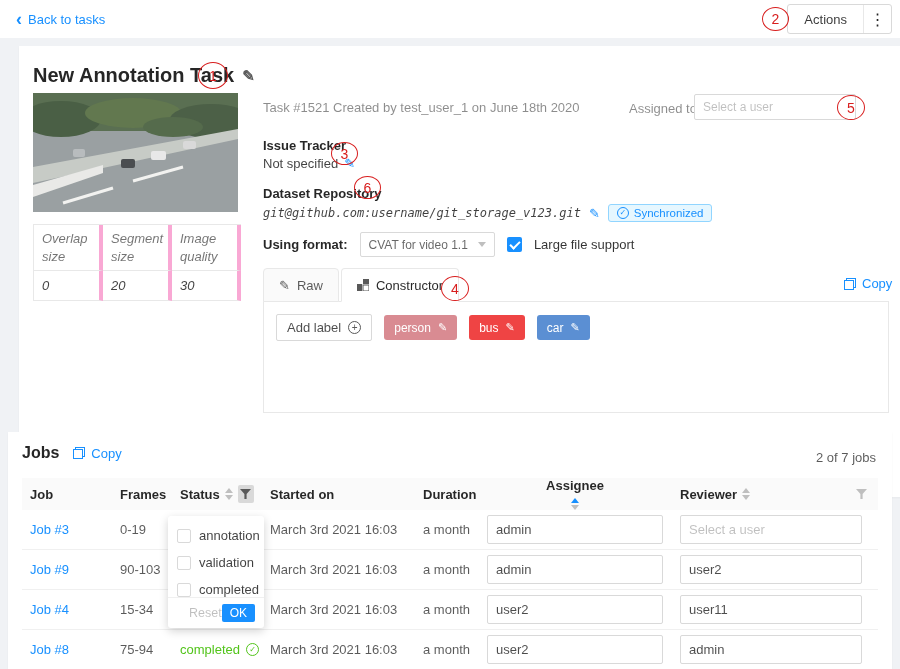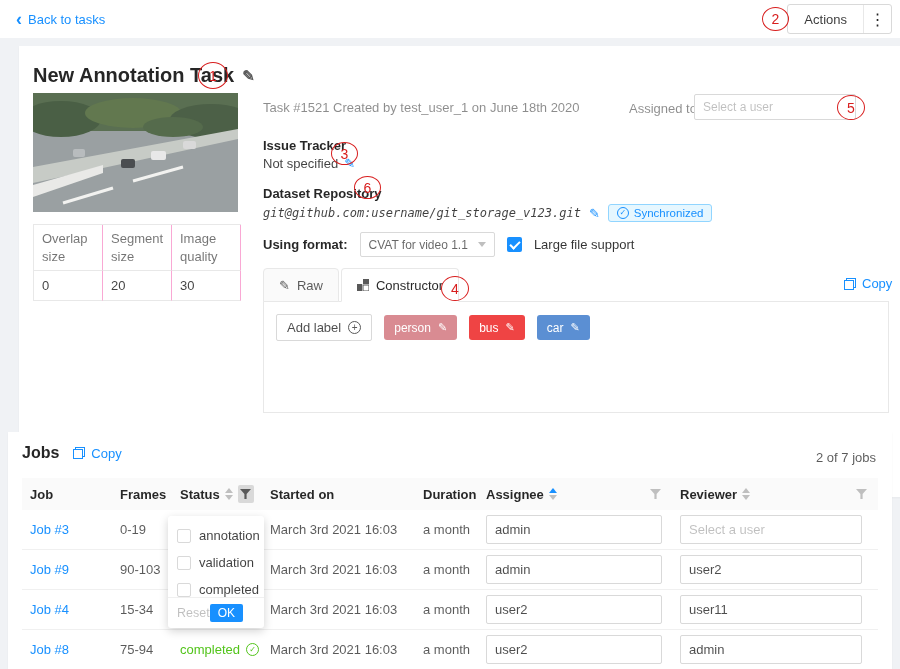"Overlap size" .params-table .cell { border-right: 1px solid #f9a8d4 -> 4px solid #f9a8d4; font-style: none -> italic }
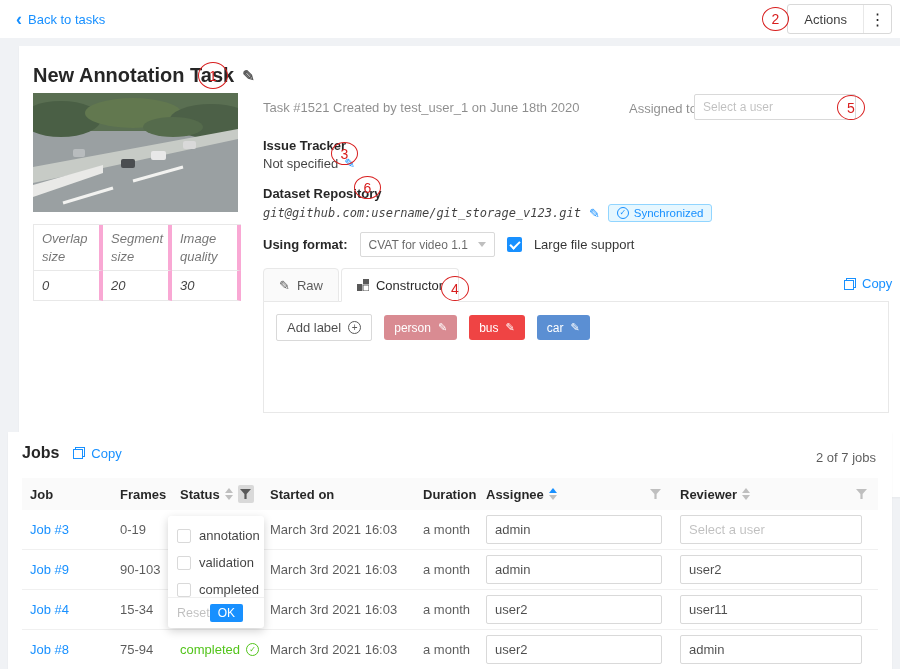"Assignee" .c-assignee { flex-direction: none -> column }
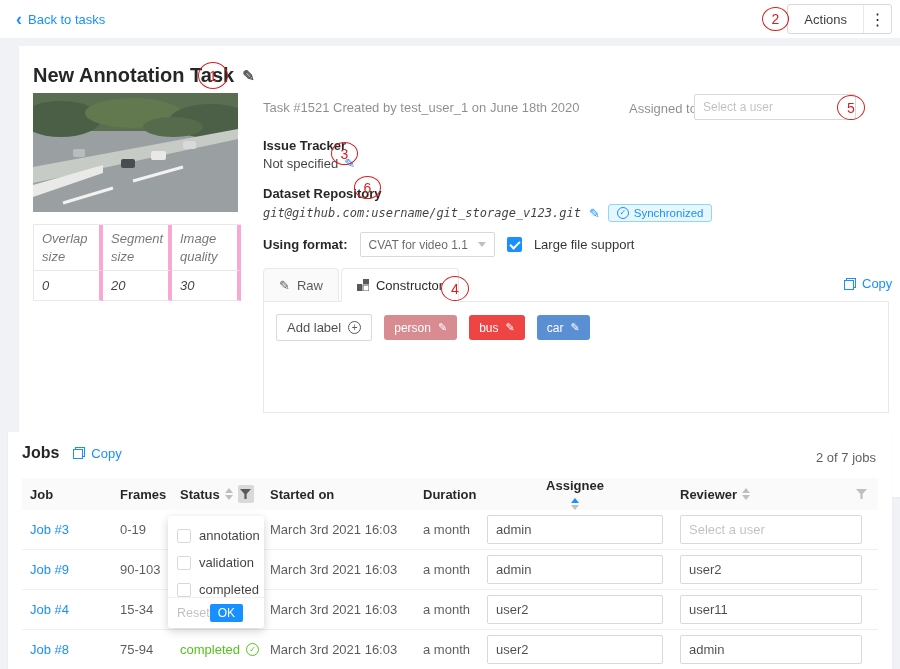"Reset" .dd-footer { justify-content: flex-start -> flex-end }
